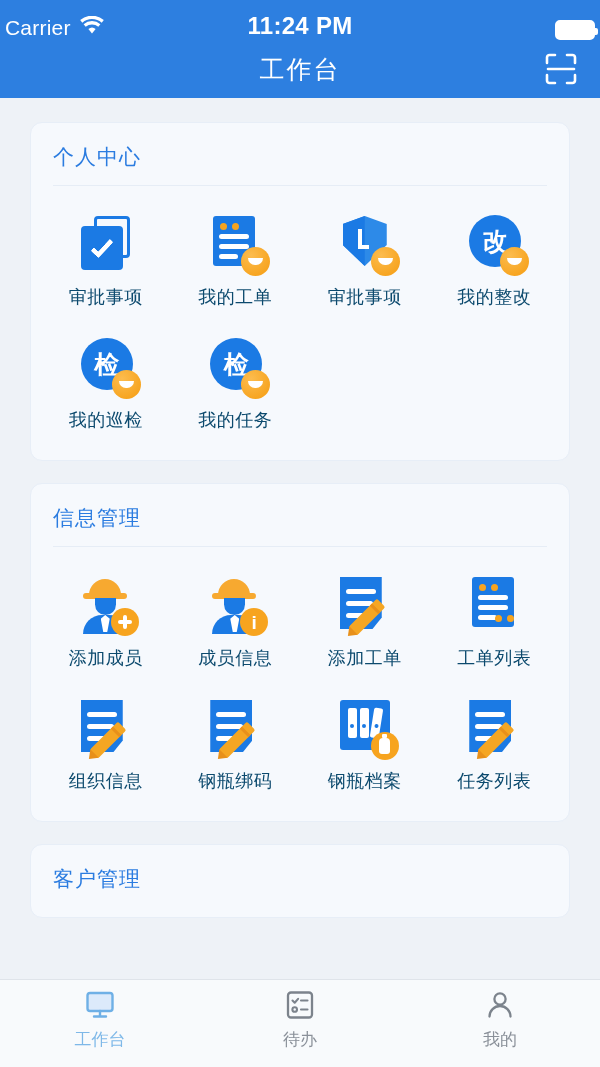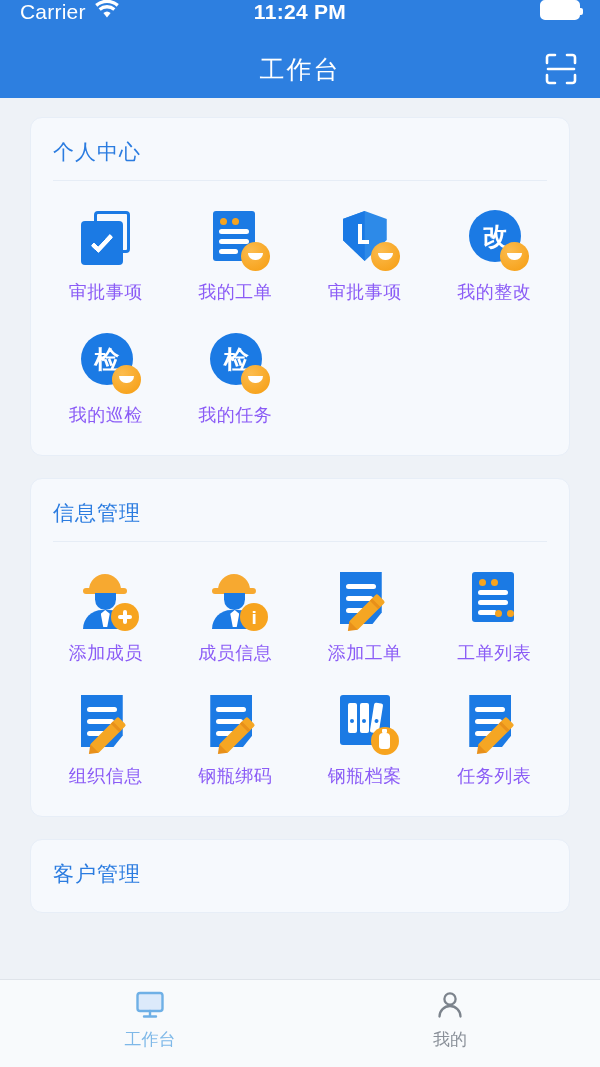"Carrier" .statusbar { align-items: flex-start -> flex-end; padding: 0 20px -> 0 5px }
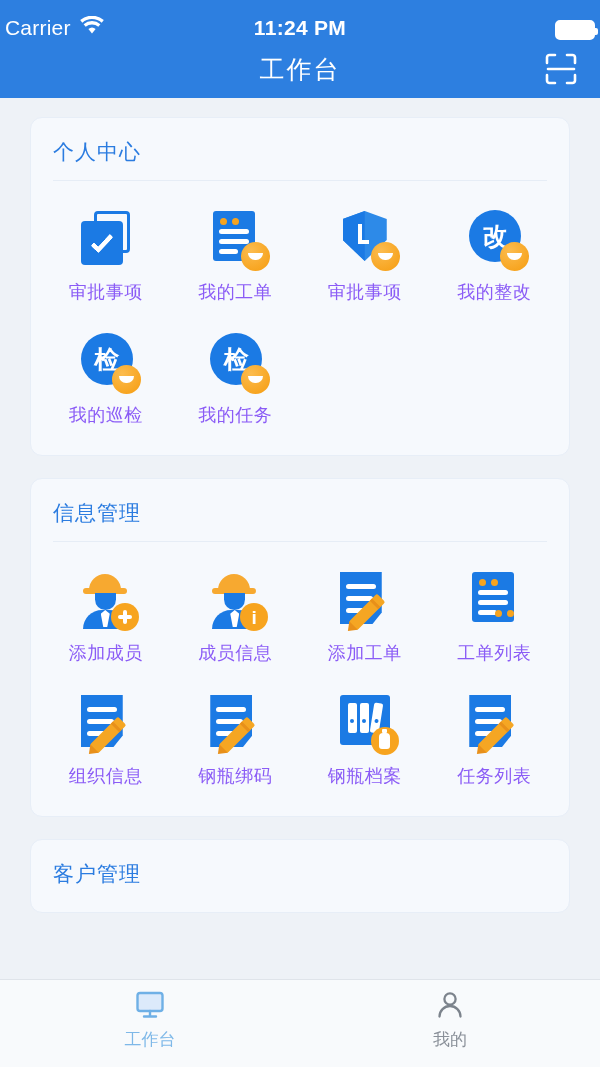"11:24 PM" .sb-time { font-size: 21px -> 24px }
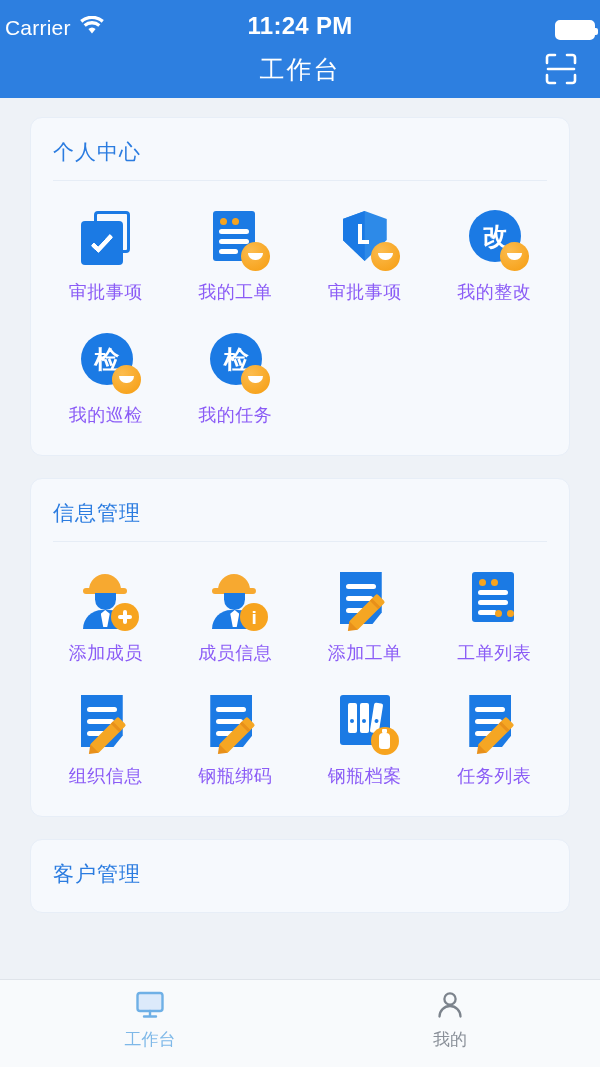"个人中心" .content { padding: 19px 0 0 0 -> 24px 0 0 0 }
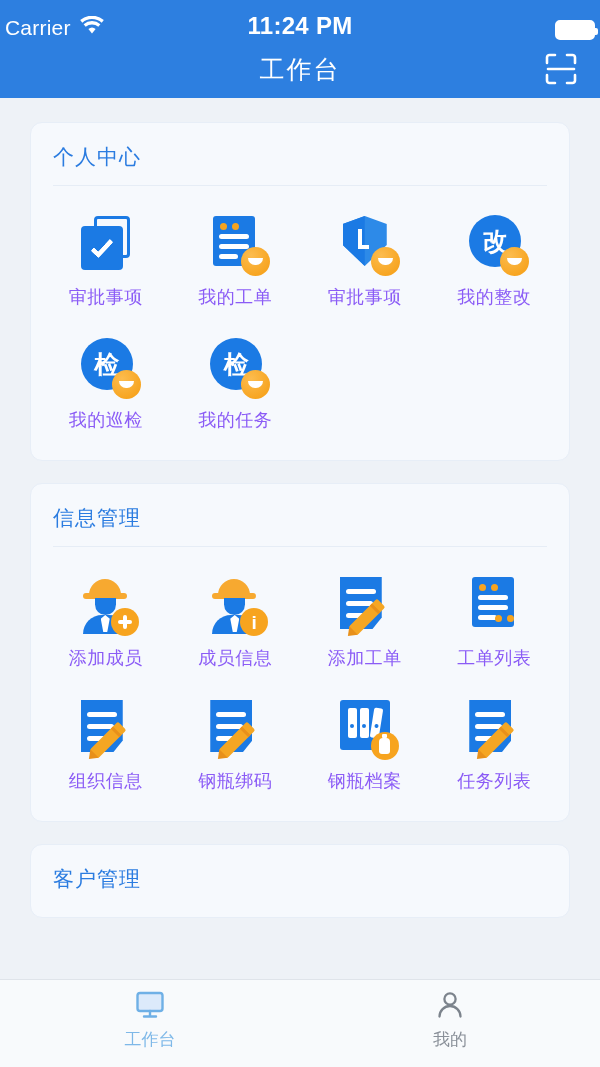"审批事项" .cell-label { color: #8b5cf6 -> #0c4a6e }
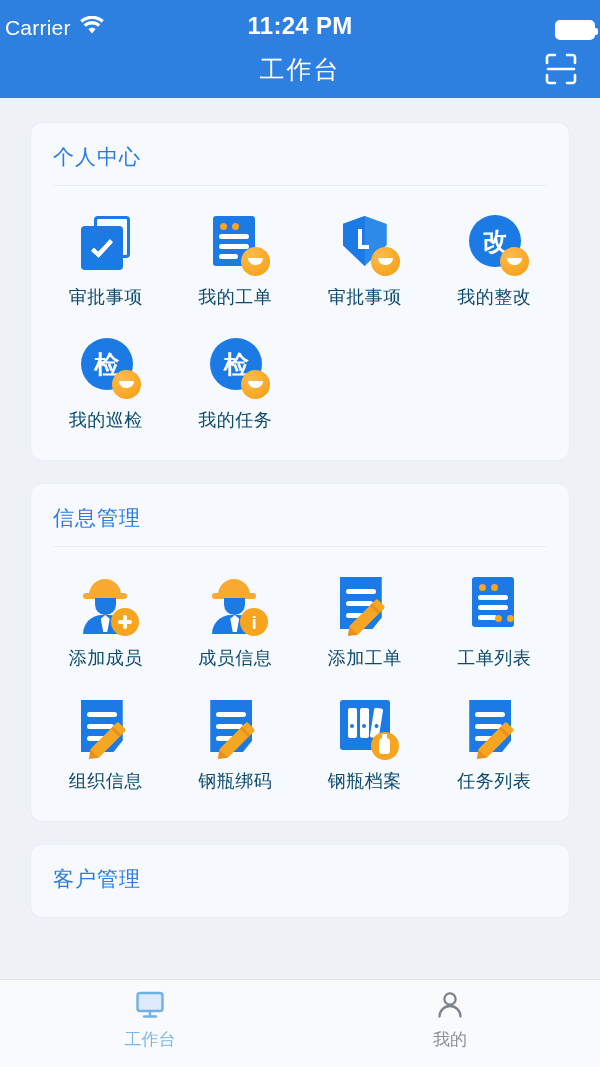"待办" div.tab { html: none -> <div> <div> <svg> <rect></rect> <path></path> <path></path> <circle></circle> <path></path> </svg> </div> <div>待办</div> </div> }
